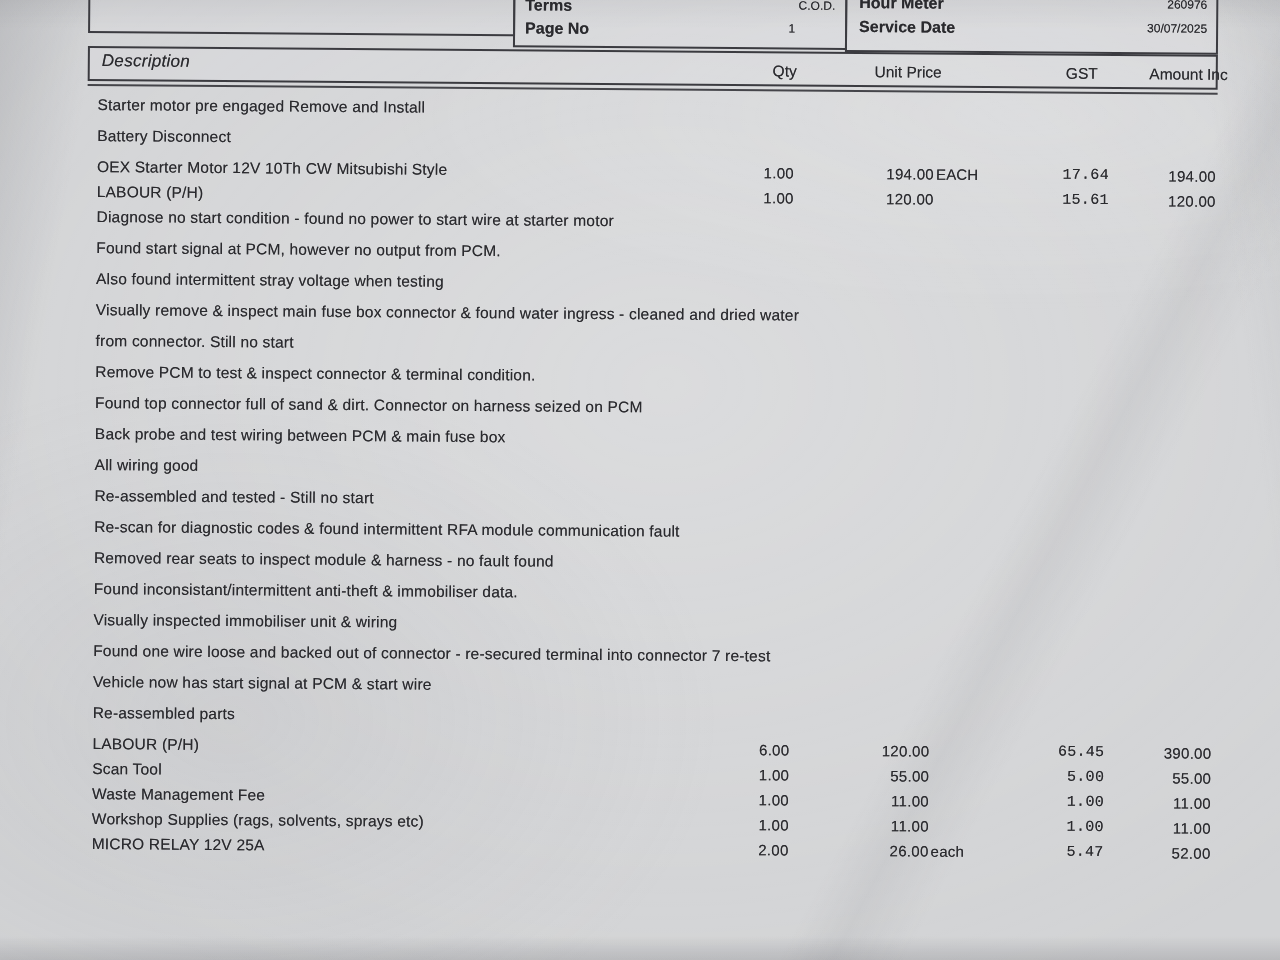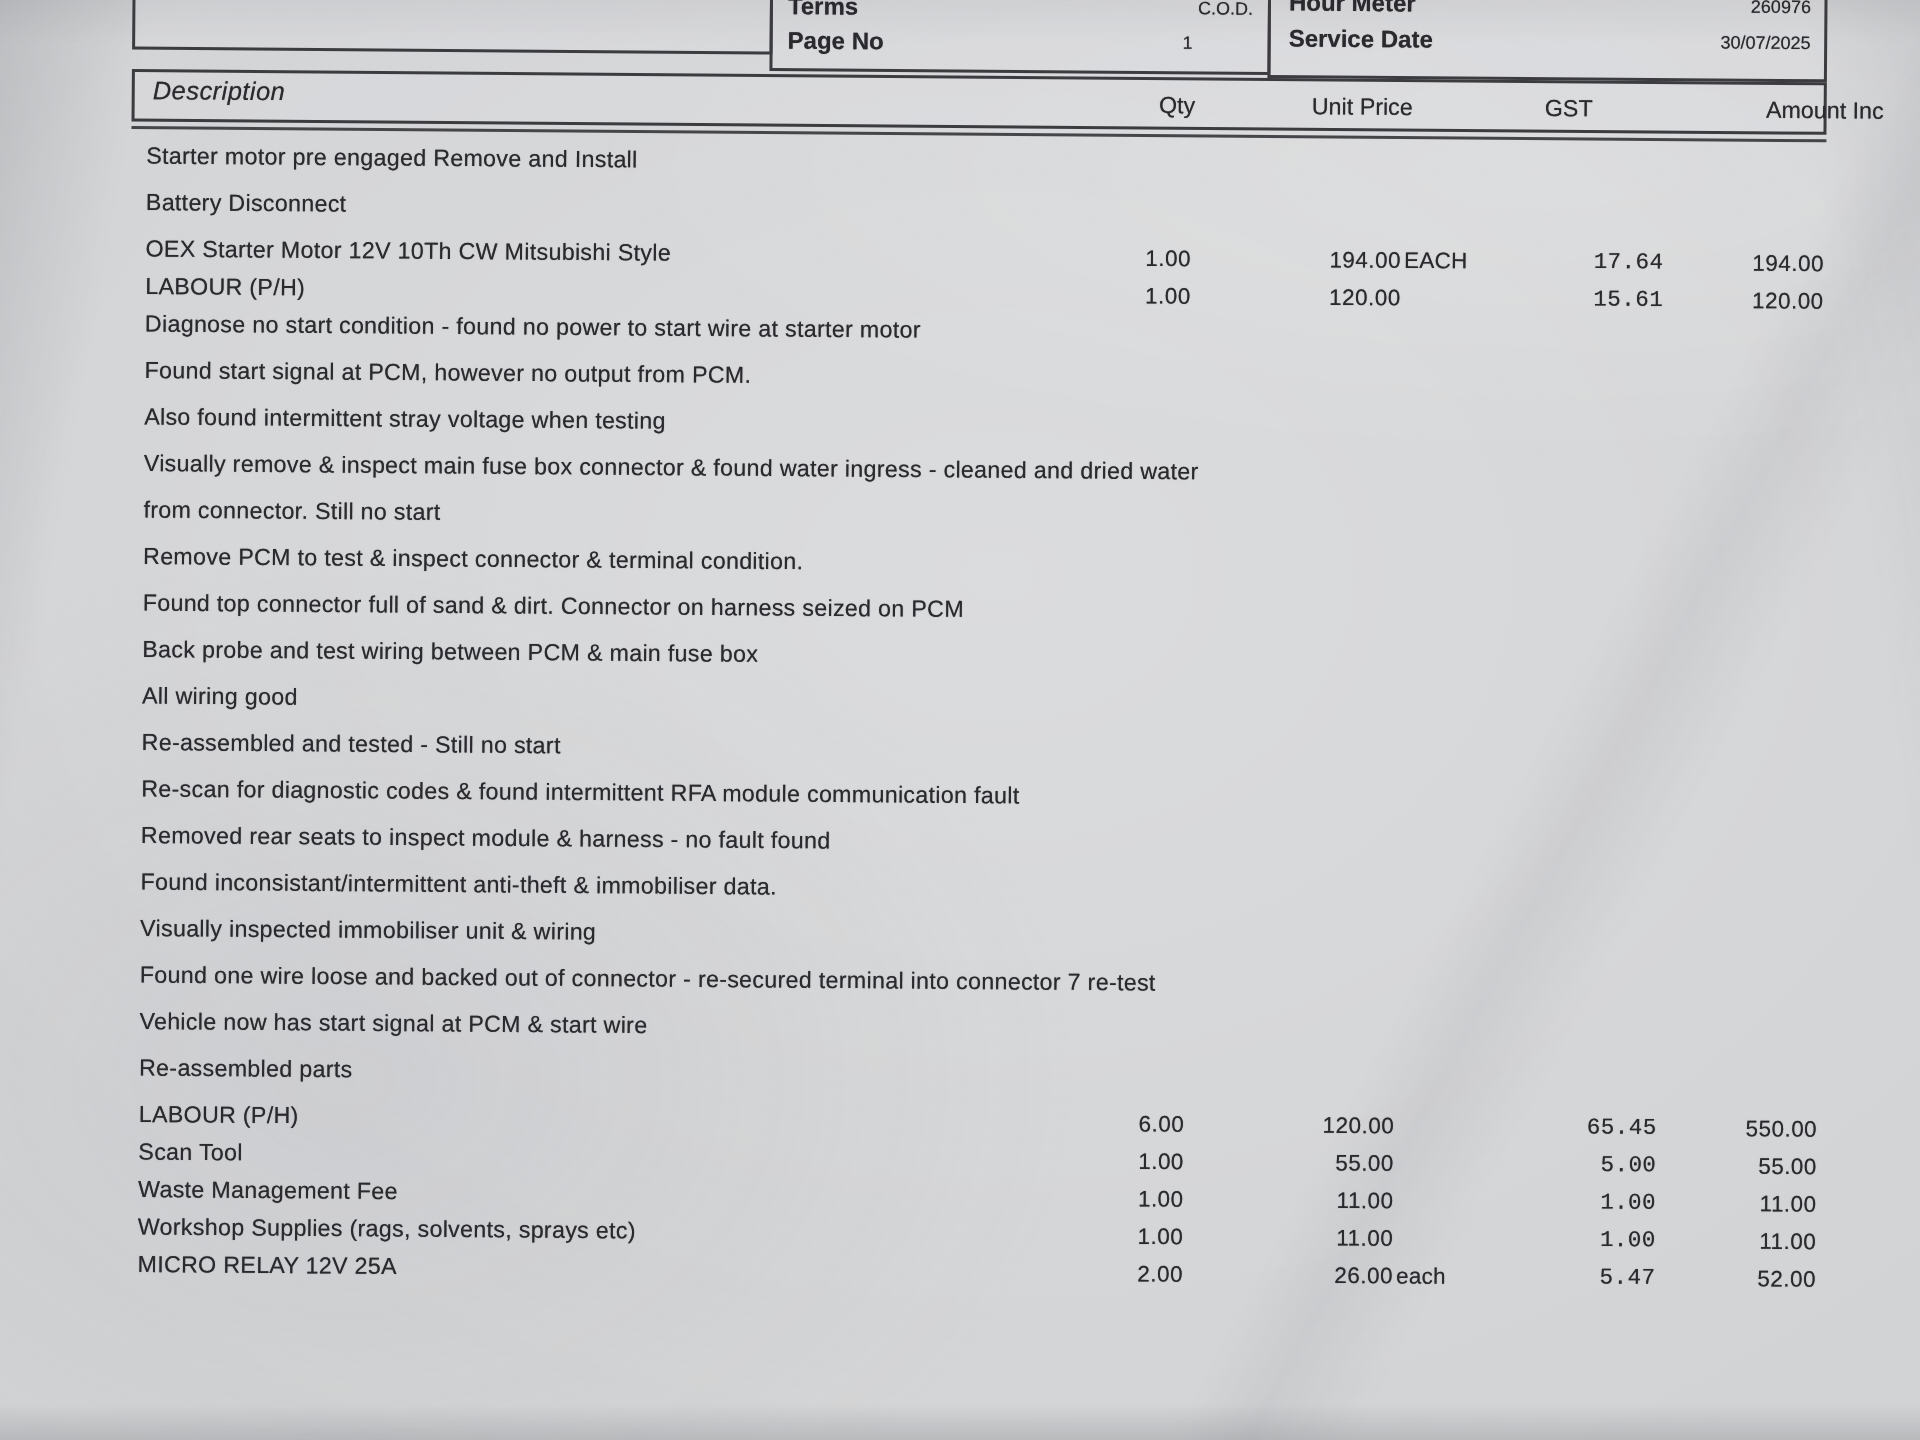"GST" .h-gst { left: 872px -> 908px }
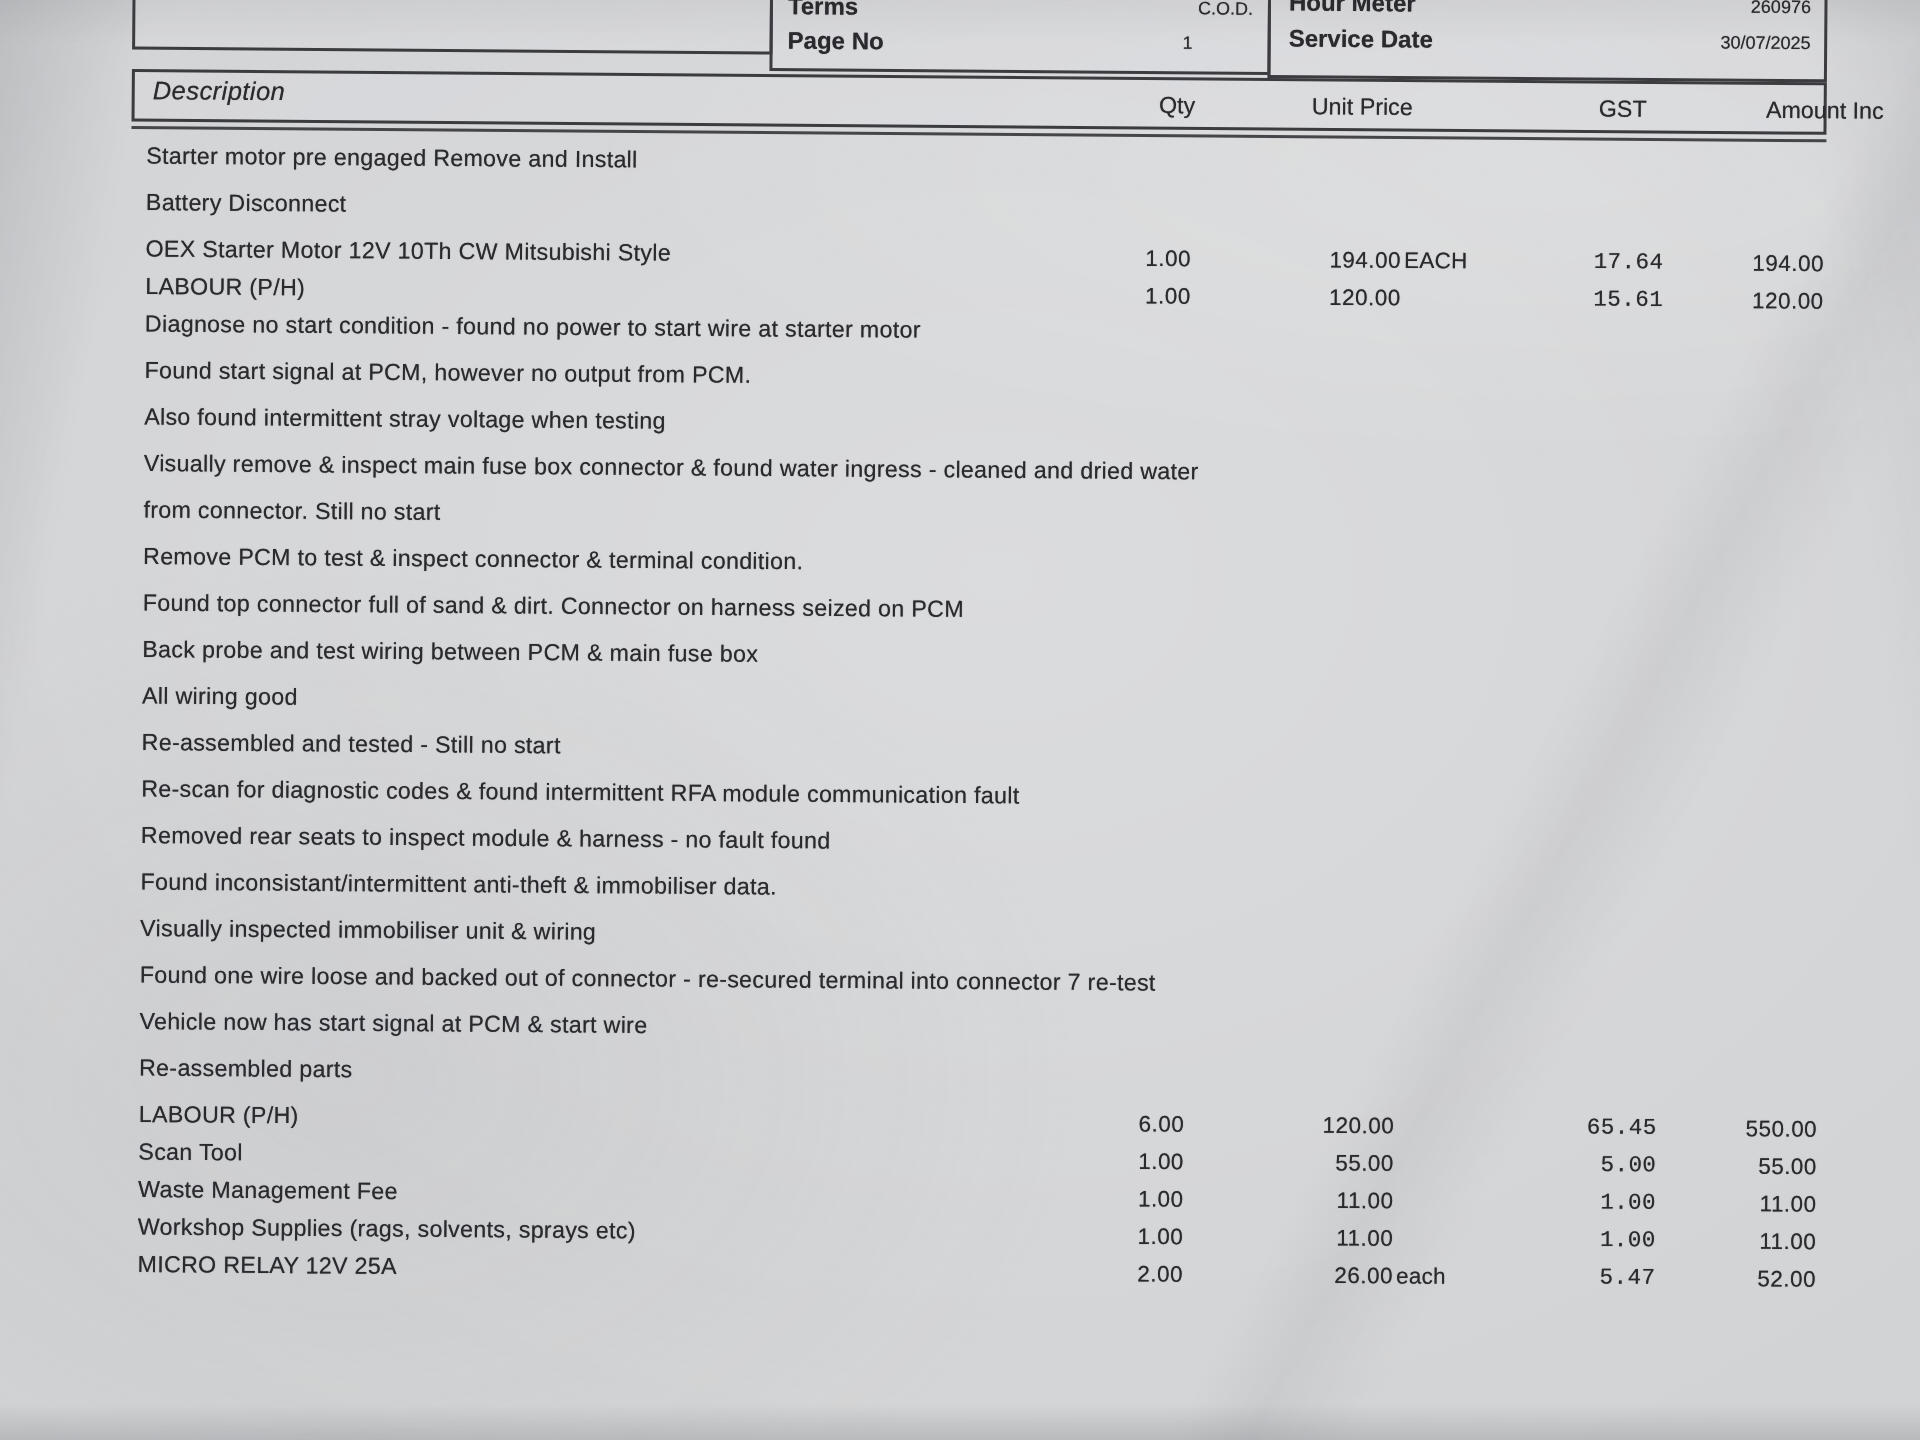"Amount Inc" .h-amount { left: 1056px -> 1028px }
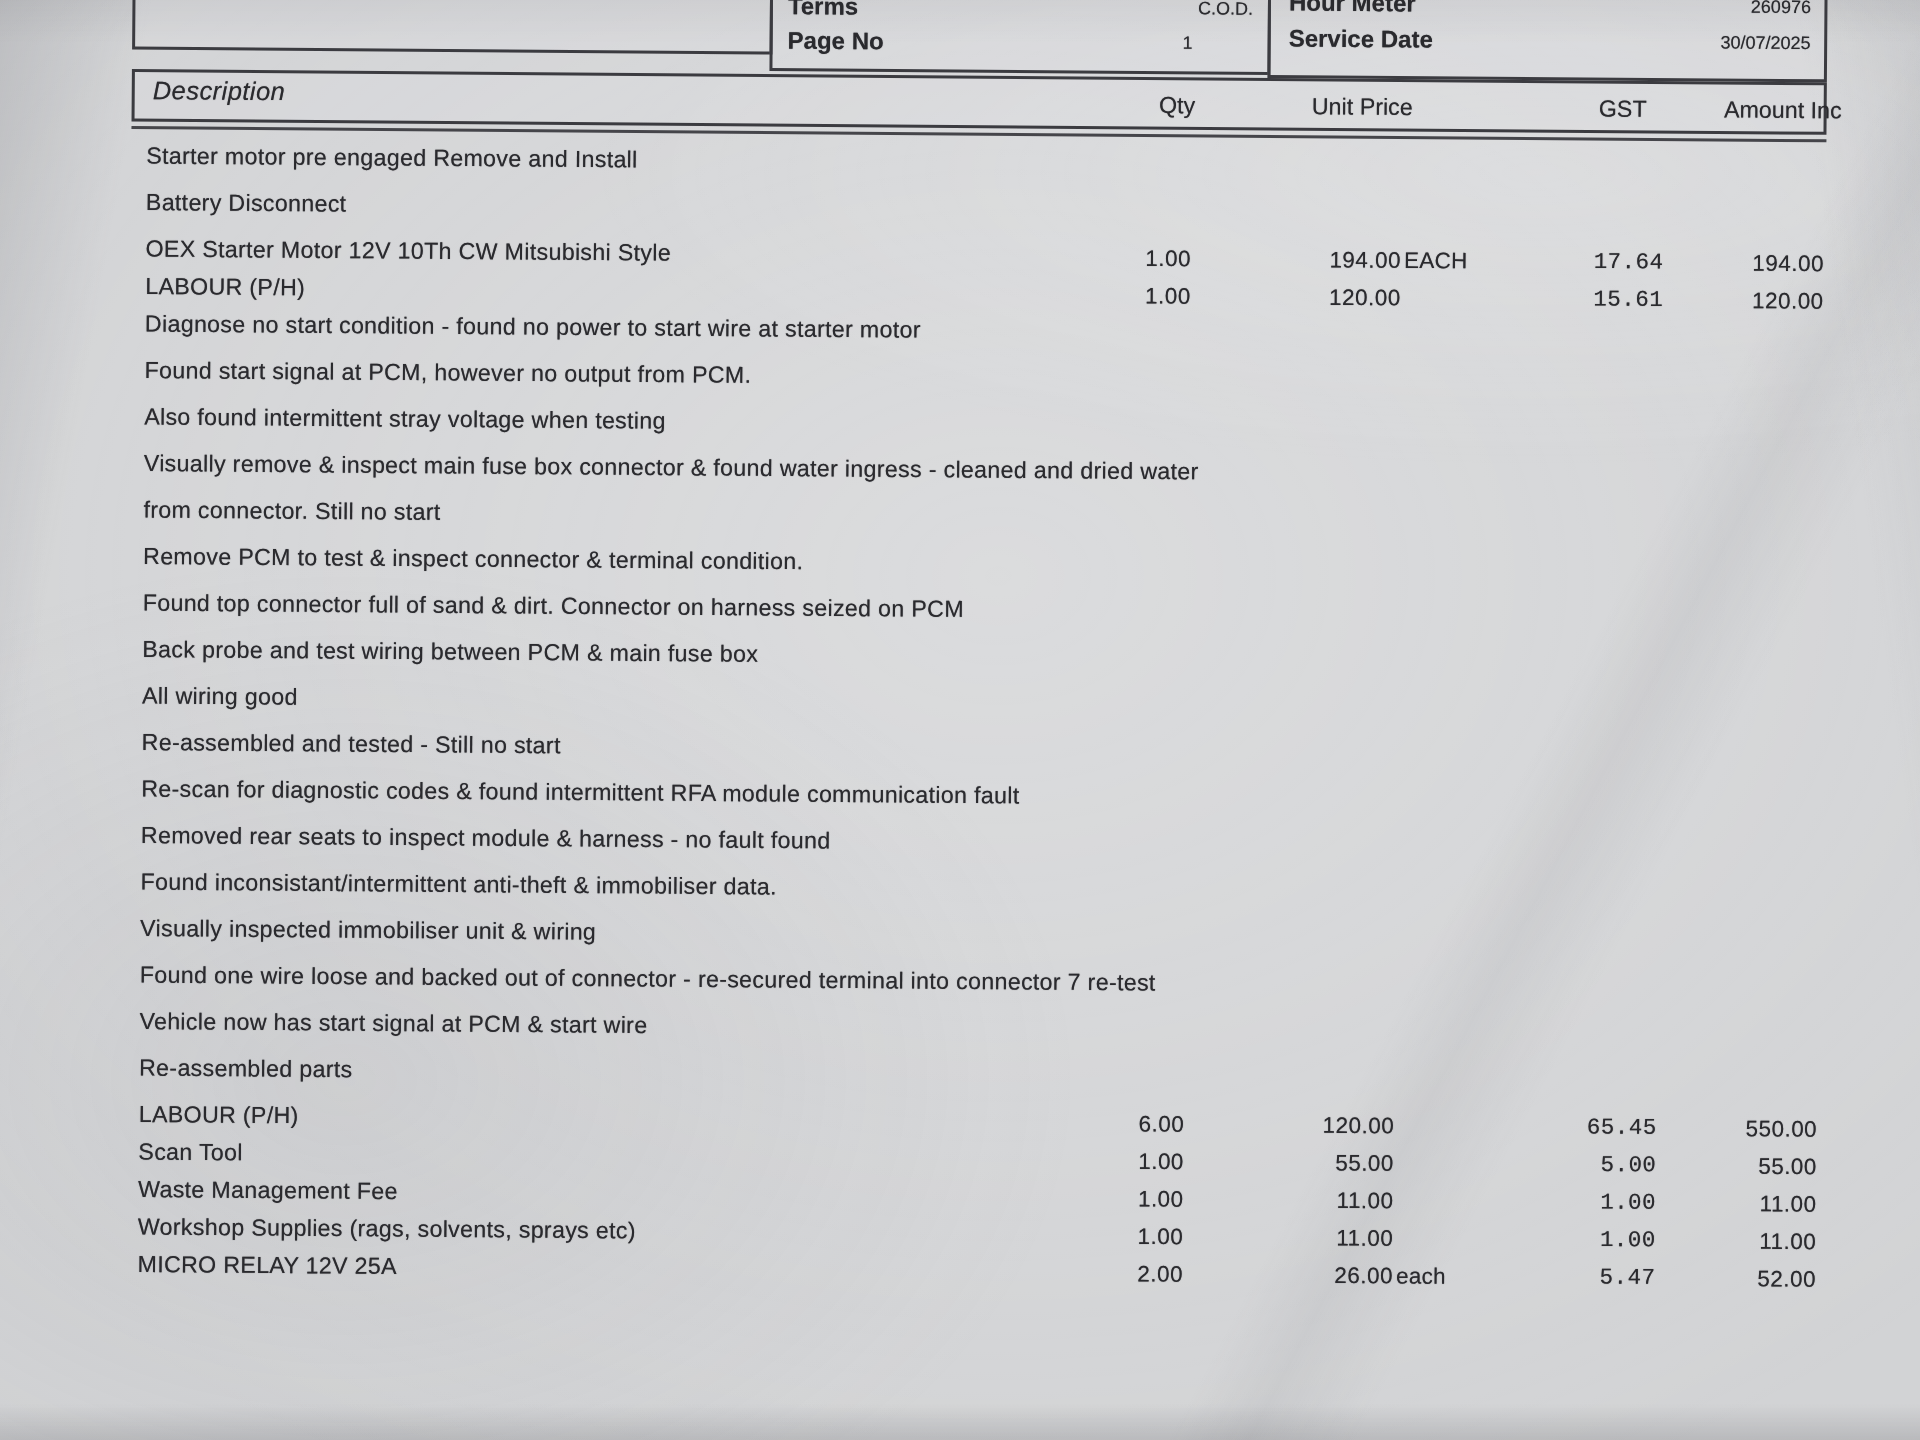"550.00" span.num { text: 550.00 -> 390.00 }
